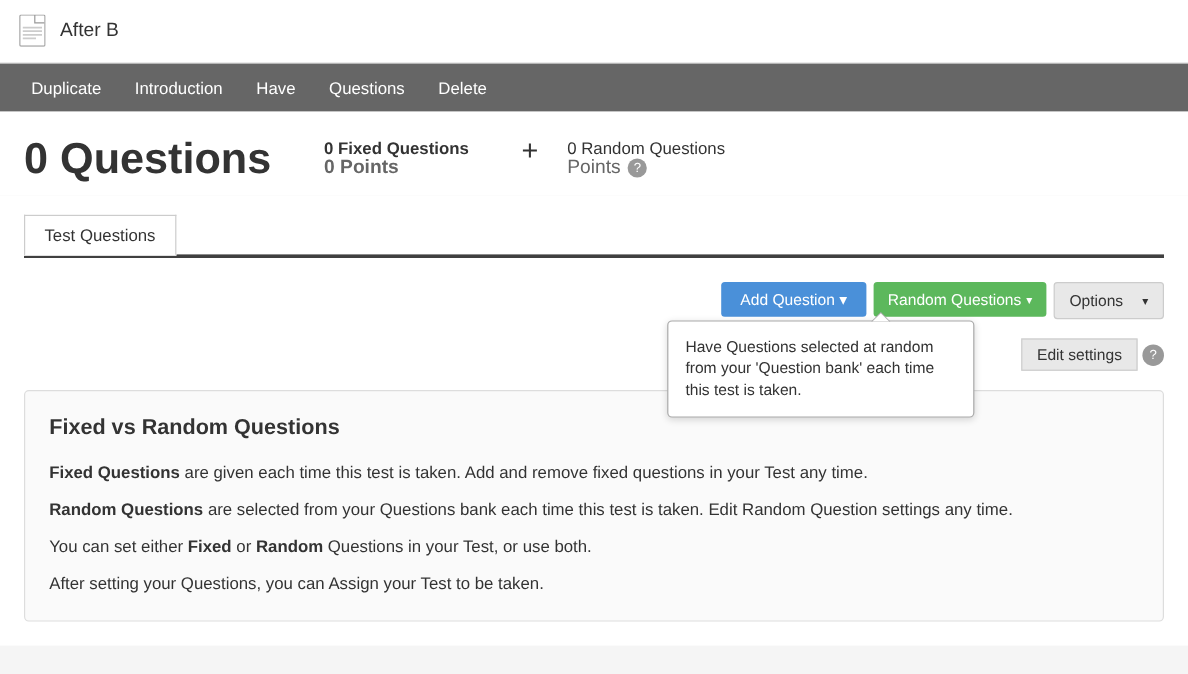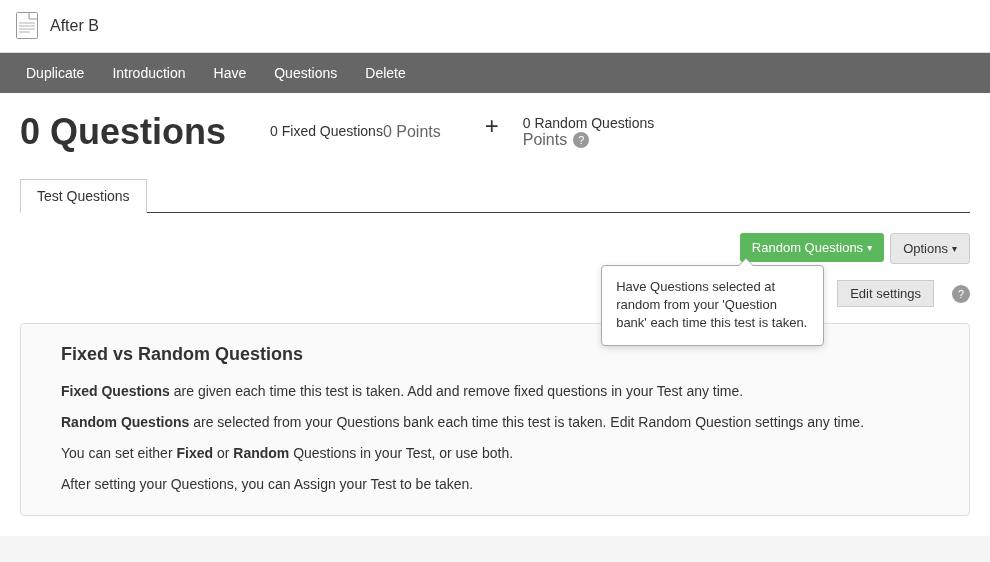"0 Fixed Questions" .fixed-questions-block { flex-direction: row -> column; font-weight: none -> bold }
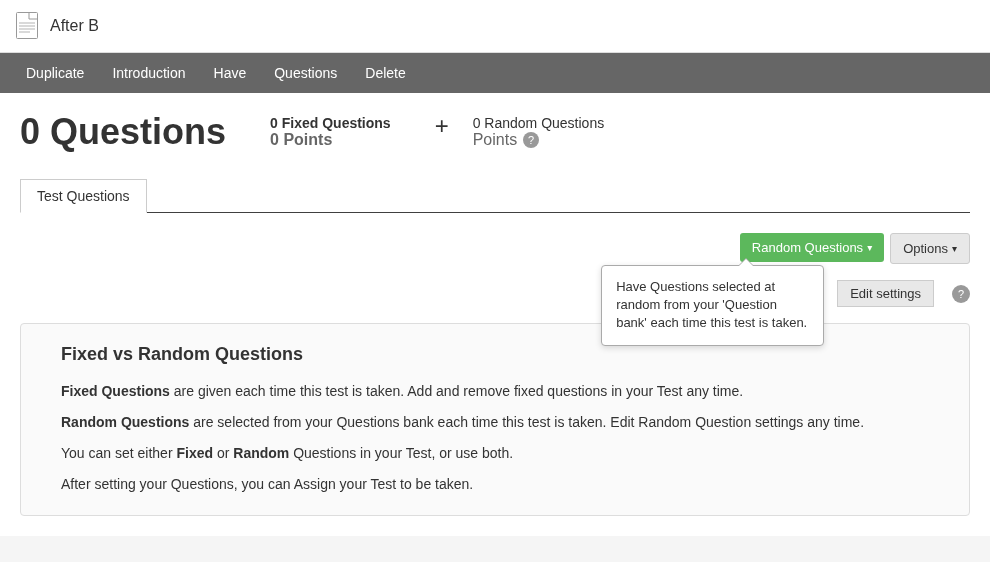"Test Questions" .tabs-list { border-bottom: 1px solid #404040 -> 3px solid #404040 }
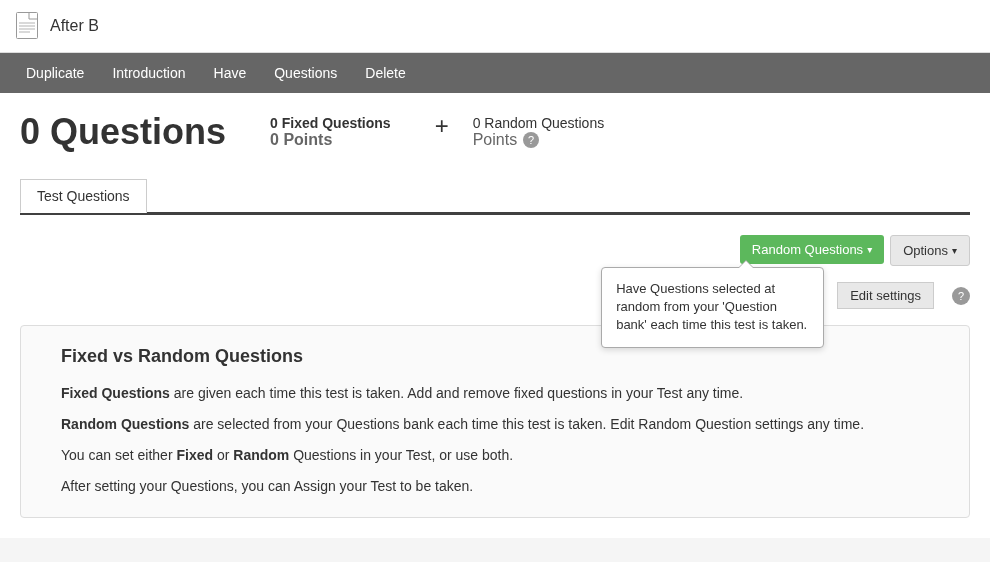"Add Question ▾" button.btn-blue { html: none -> <button>Add Question ▾</button> }
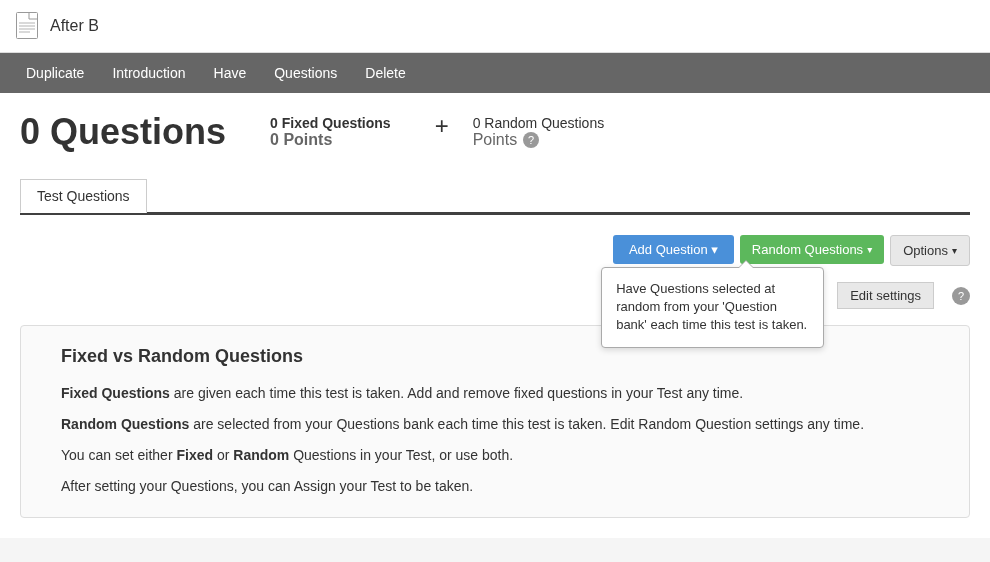"Options" .btn-gray { gap: 4px -> 16px }
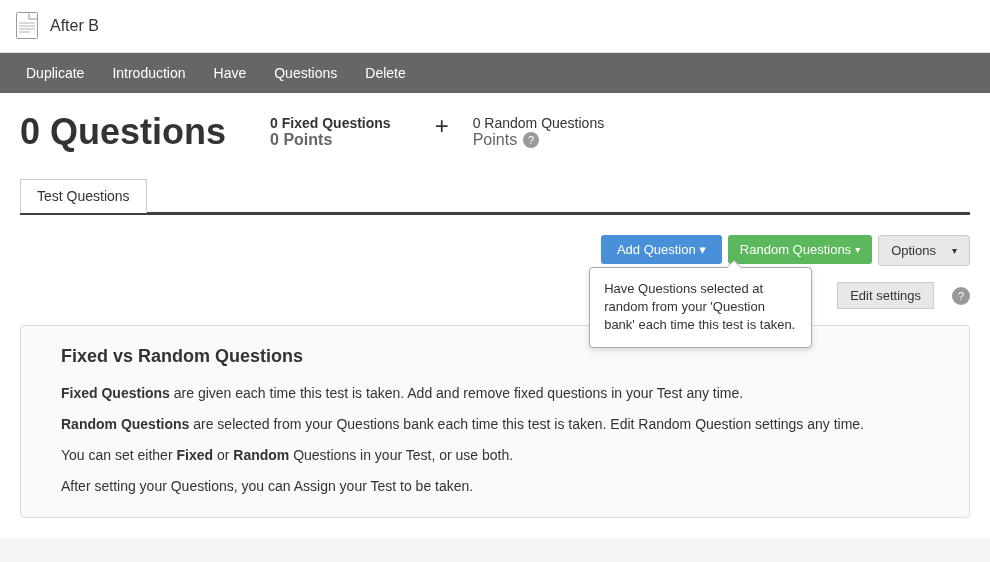"Have Questions selected at random" .tooltip-box { width: 223px -> 256px }
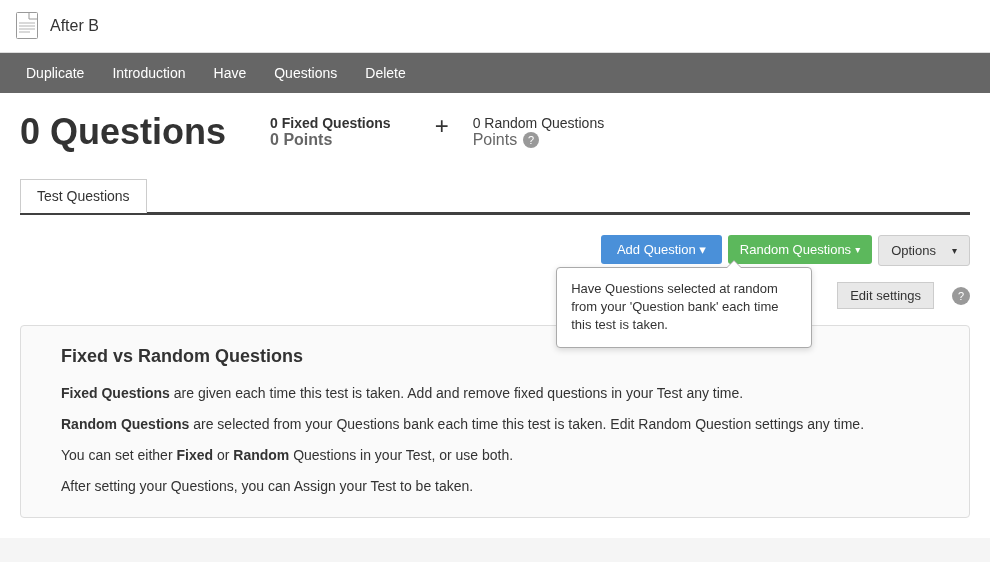"Edit settings" .edit-settings-bar { gap: 18px -> 4px }
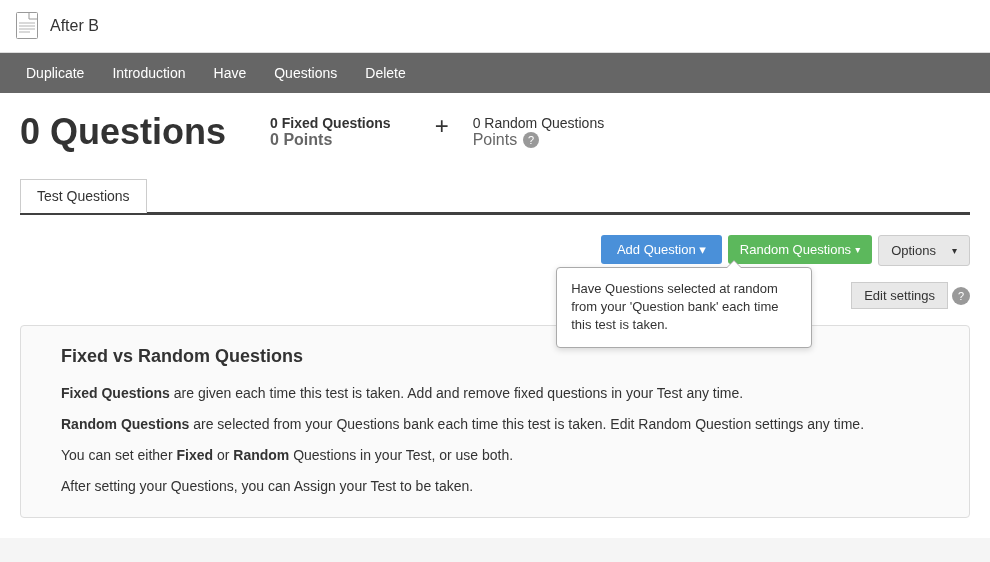"Fixed vs Random Questions" .info-box { padding: 20px 40px -> 20px 20px }
